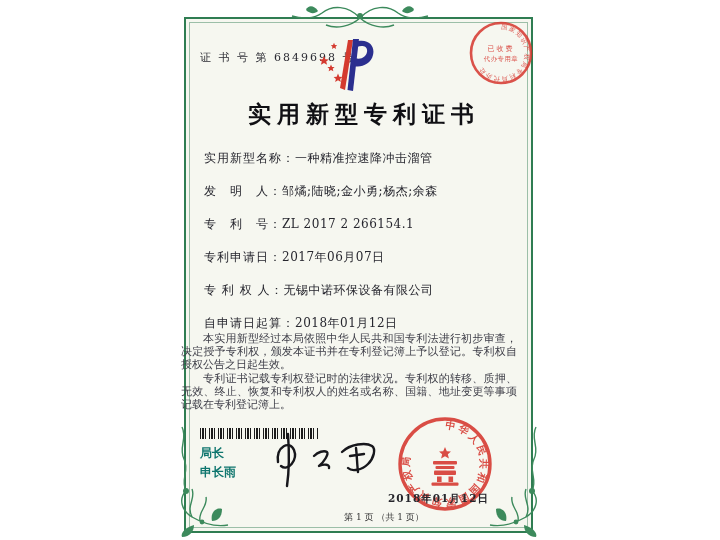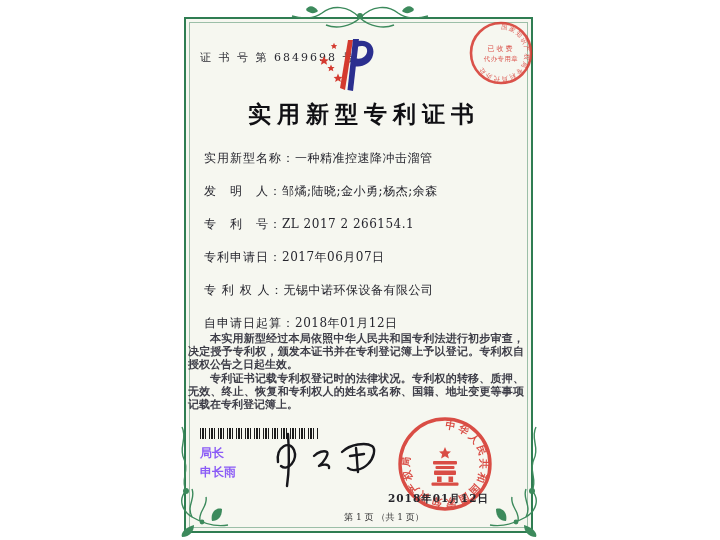"本实用新型经过本局依照中华人民共和国专利法进行初步审查，决定授予专利权，颁发本证" .body-text { font-weight: bold -> none; left: 188px -> 181px }
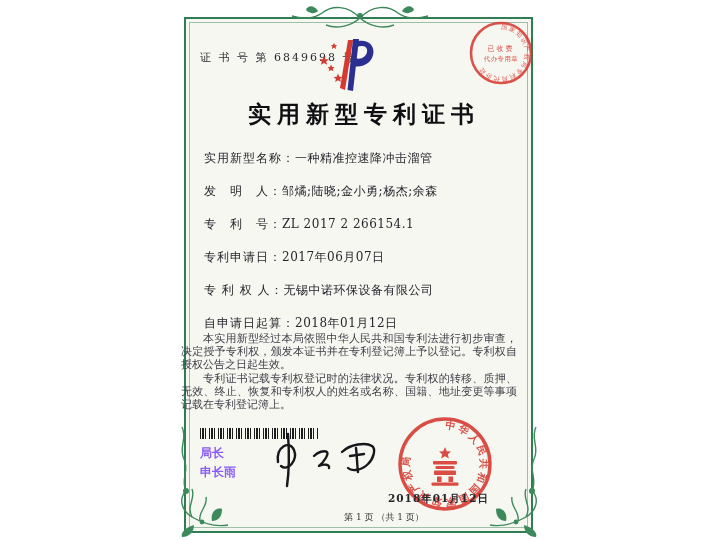"局长" .signer { color: #8b5cf6 -> #0f766e }
